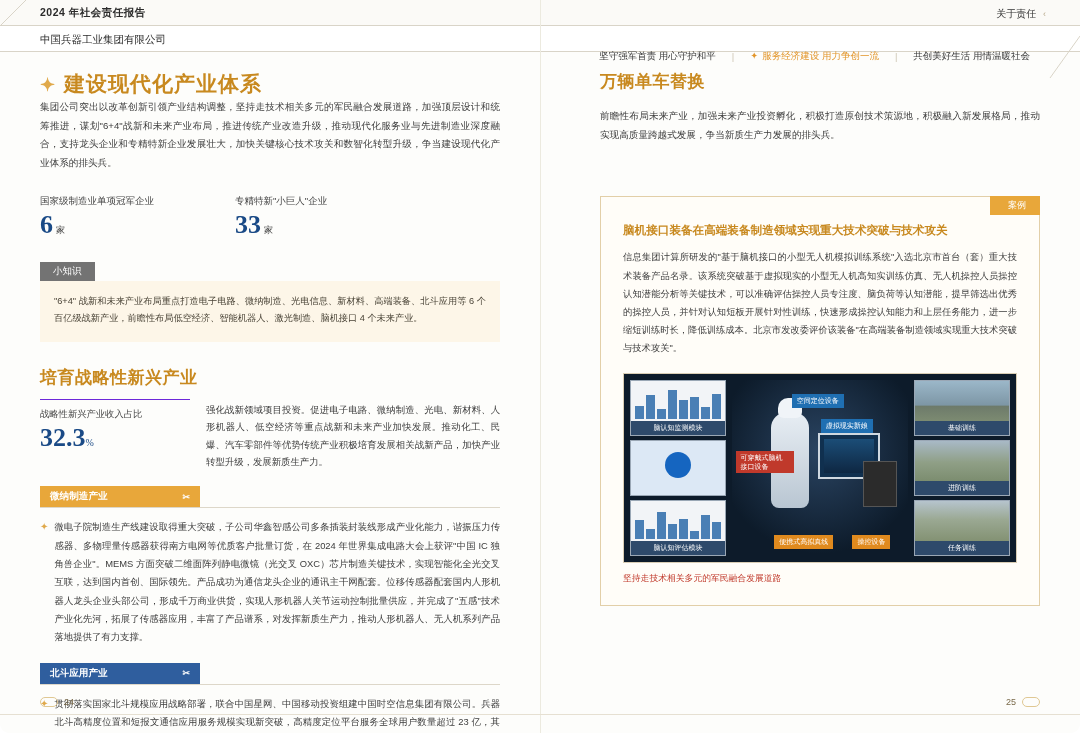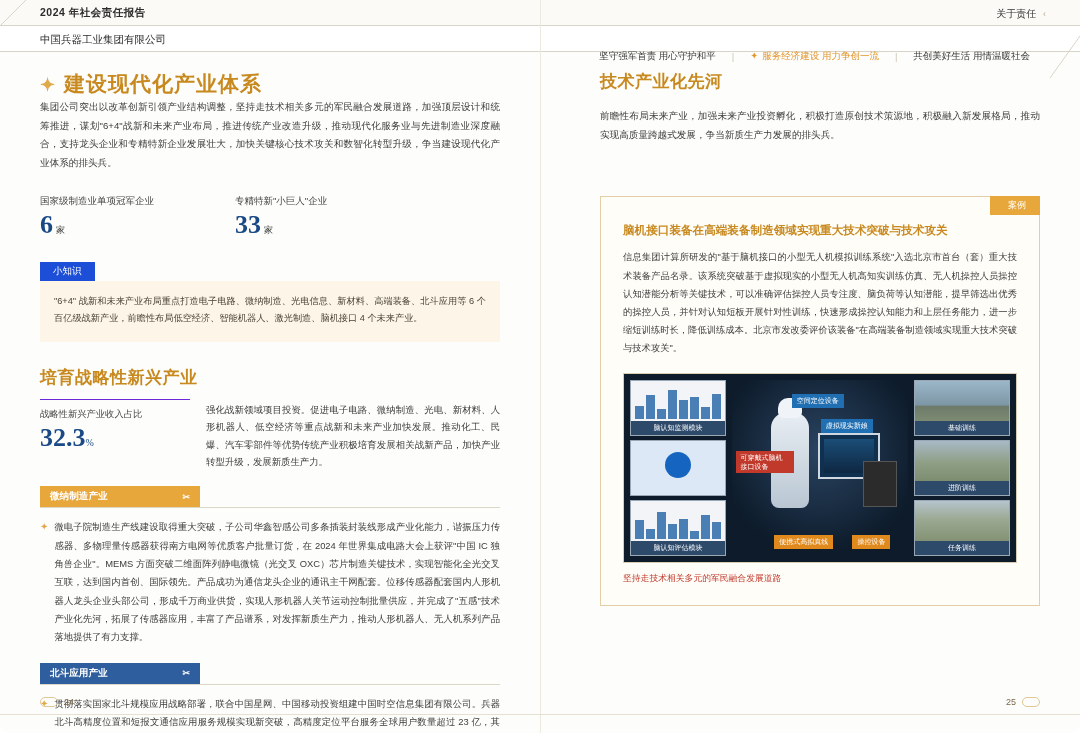"技术产业化先河" div.h1-plain { text: 技术产业化先河 -> 万辆单车替换 }
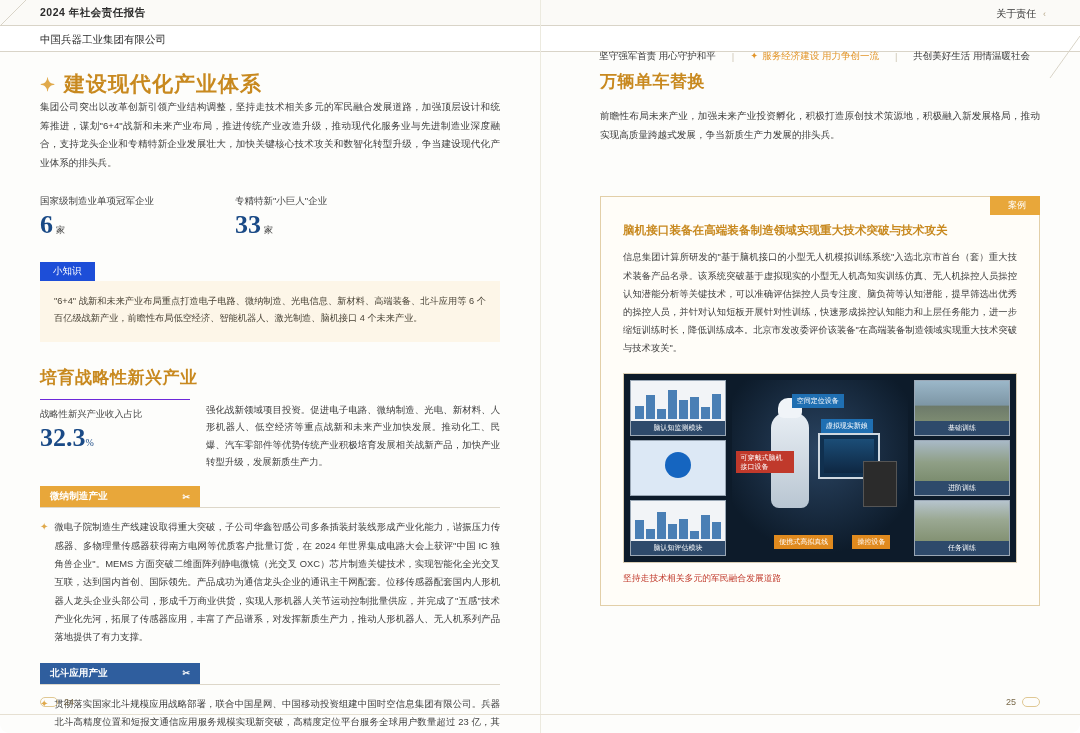"小知识" .tip-tab { background: #1d4ed8 -> #737373 }
